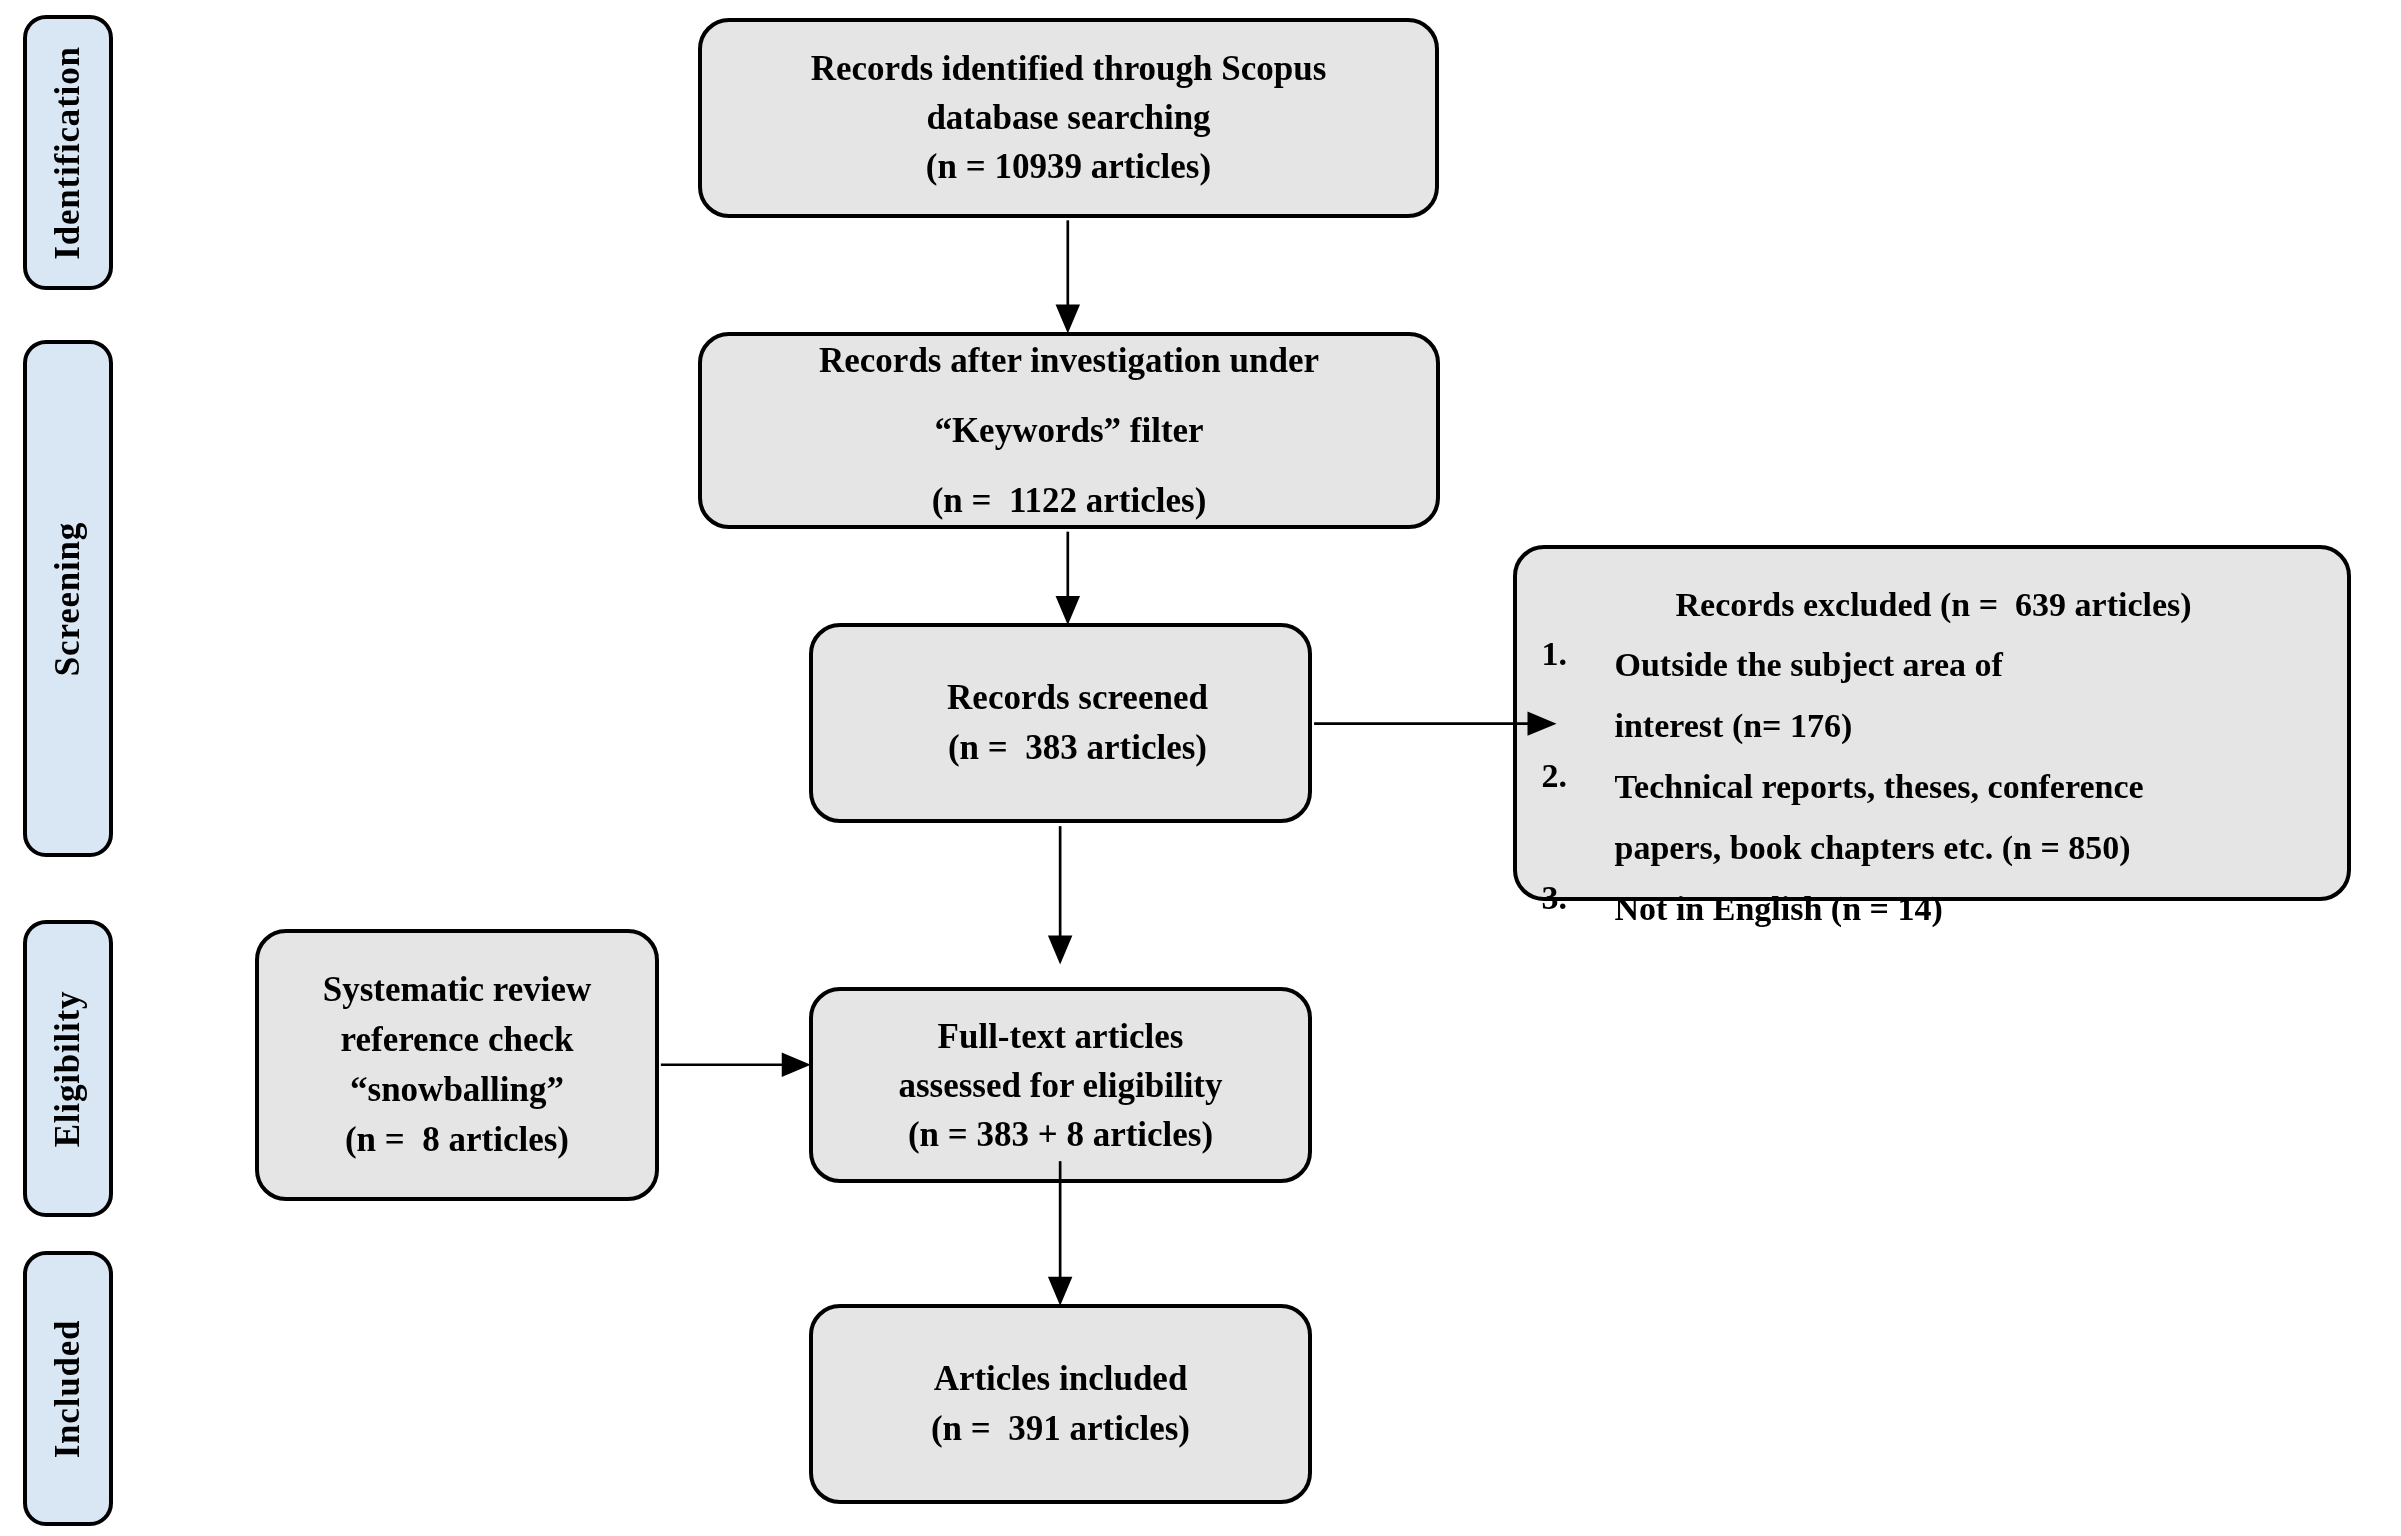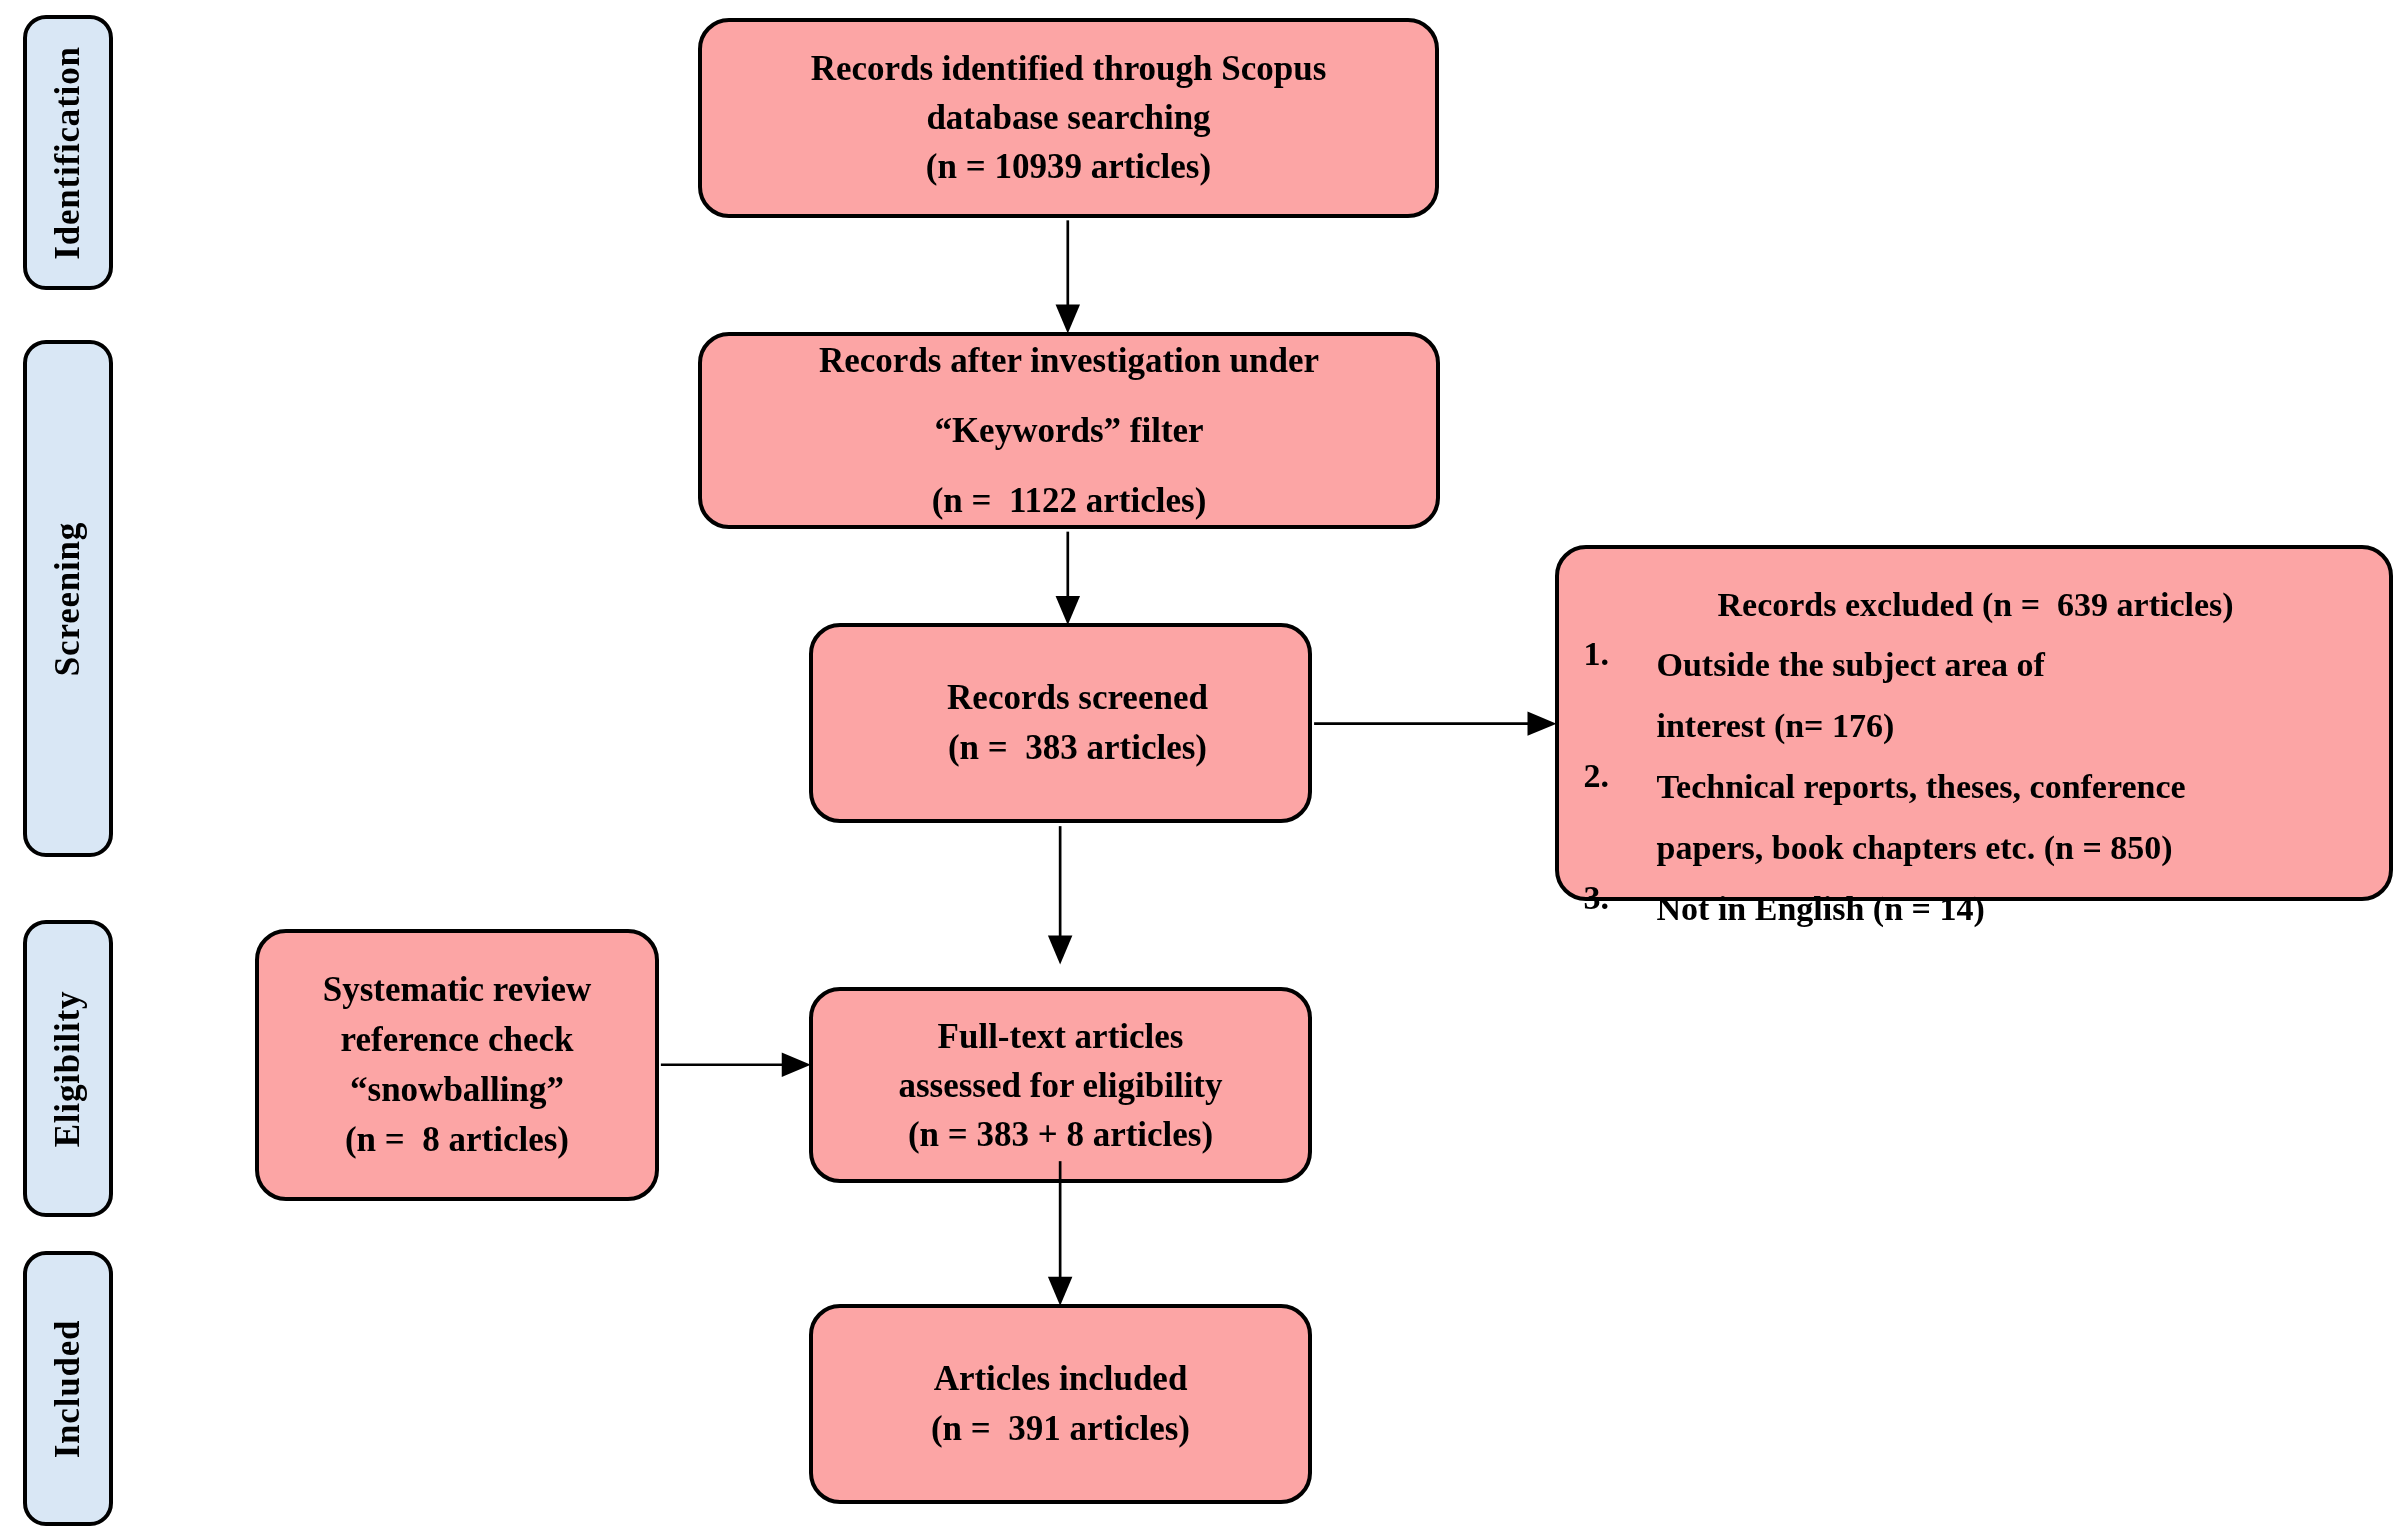"Records identified through Scopus" .fbox { background: #fca5a5 -> #e5e5e5 }
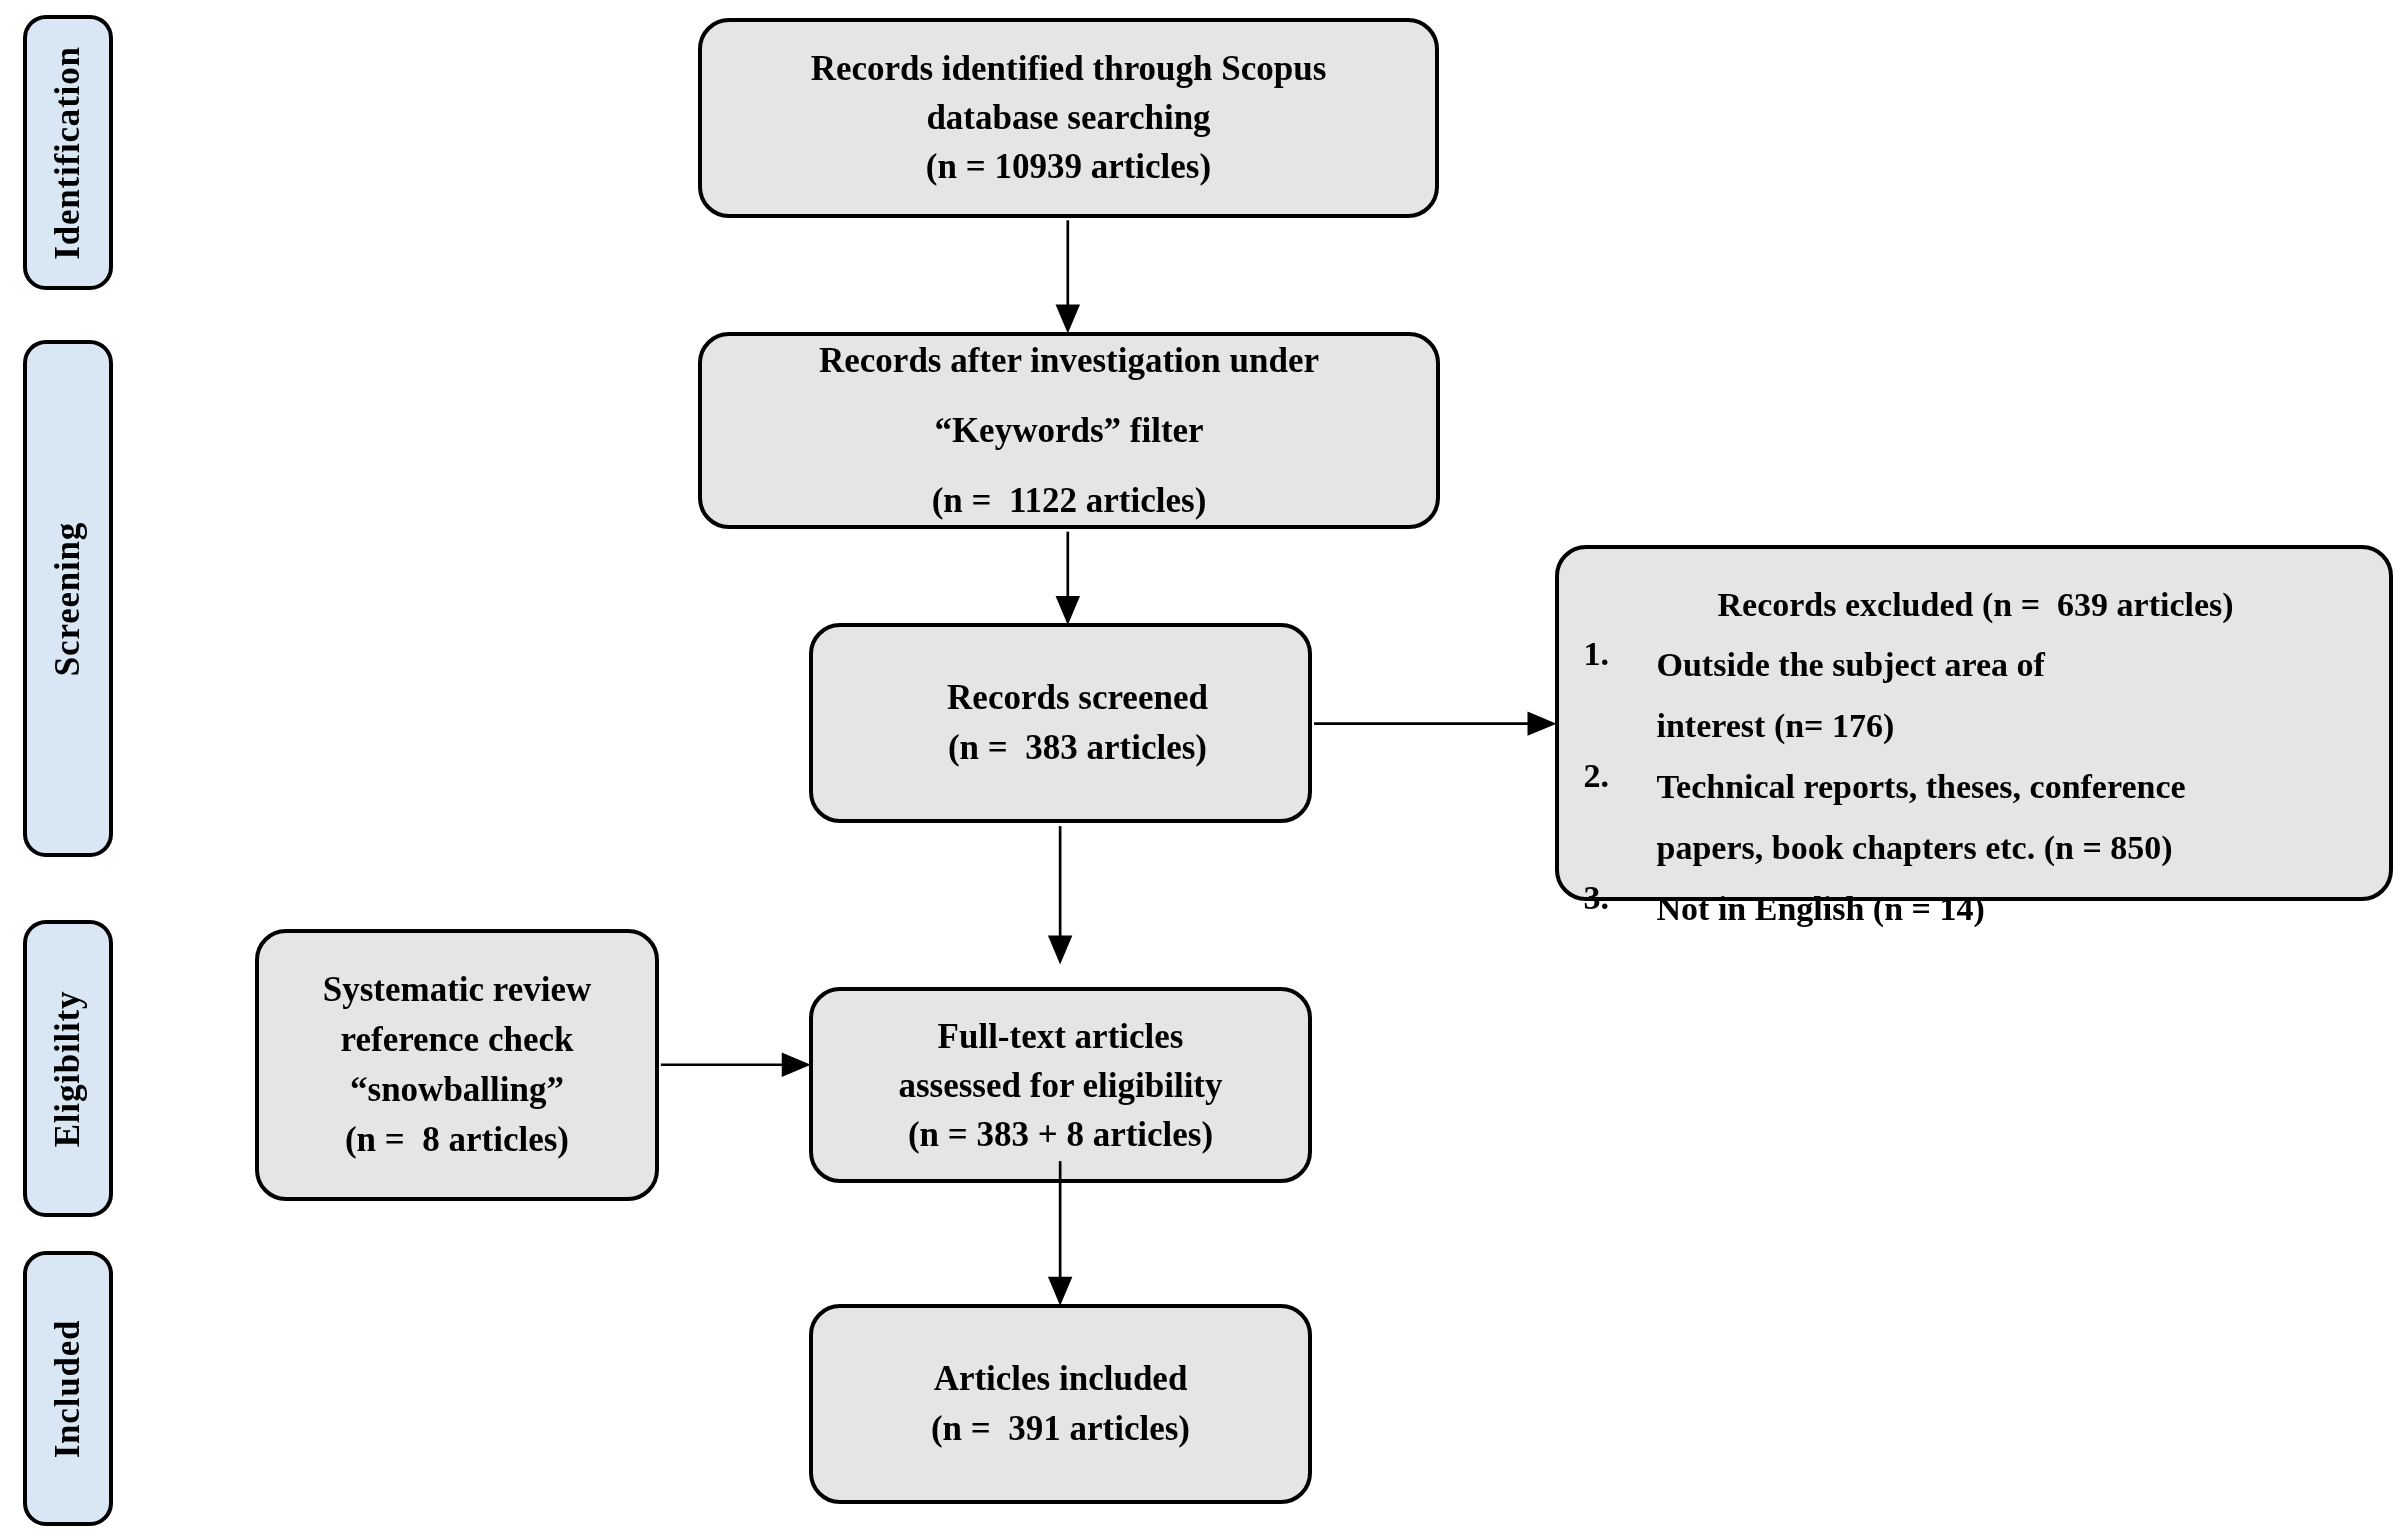"Records excluded (n = 639" div.fbox { left: 1555px -> 1513px }
